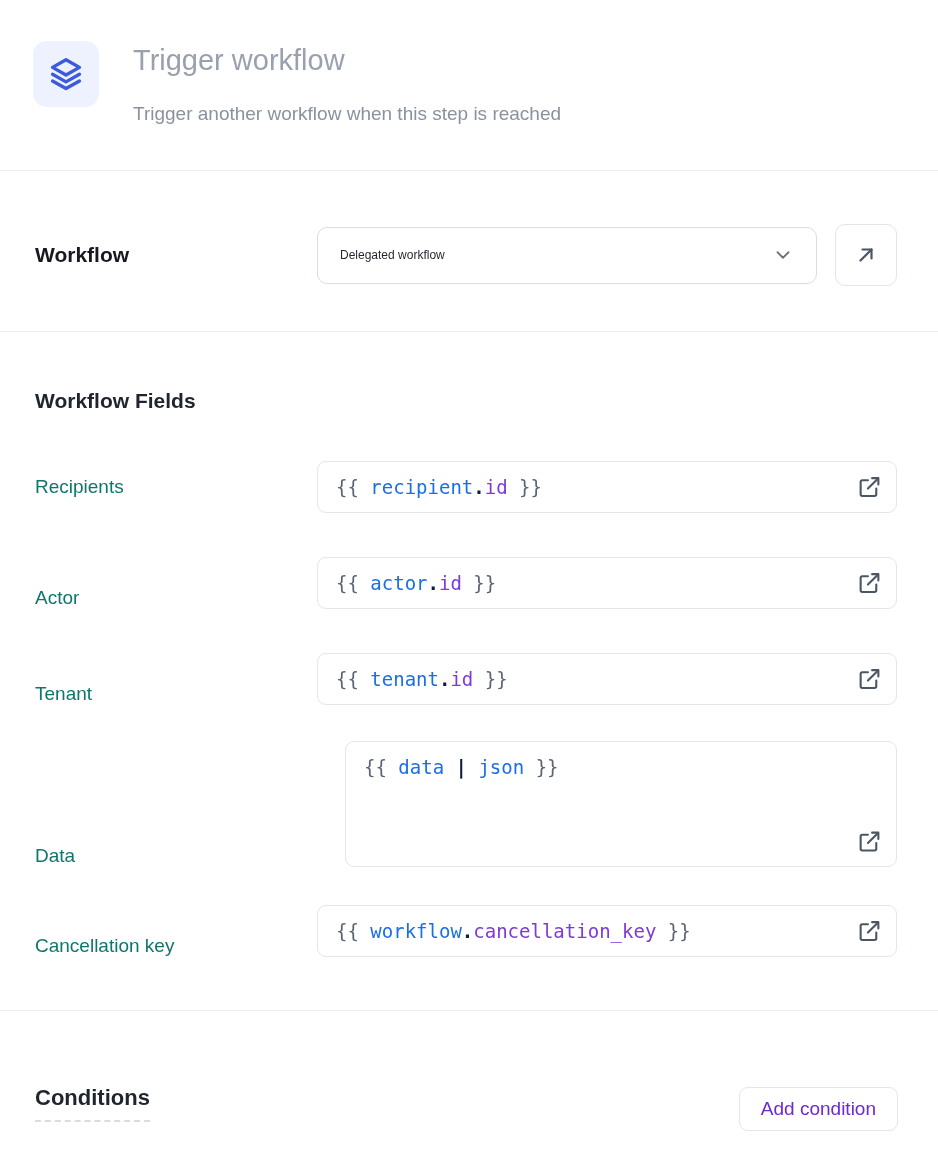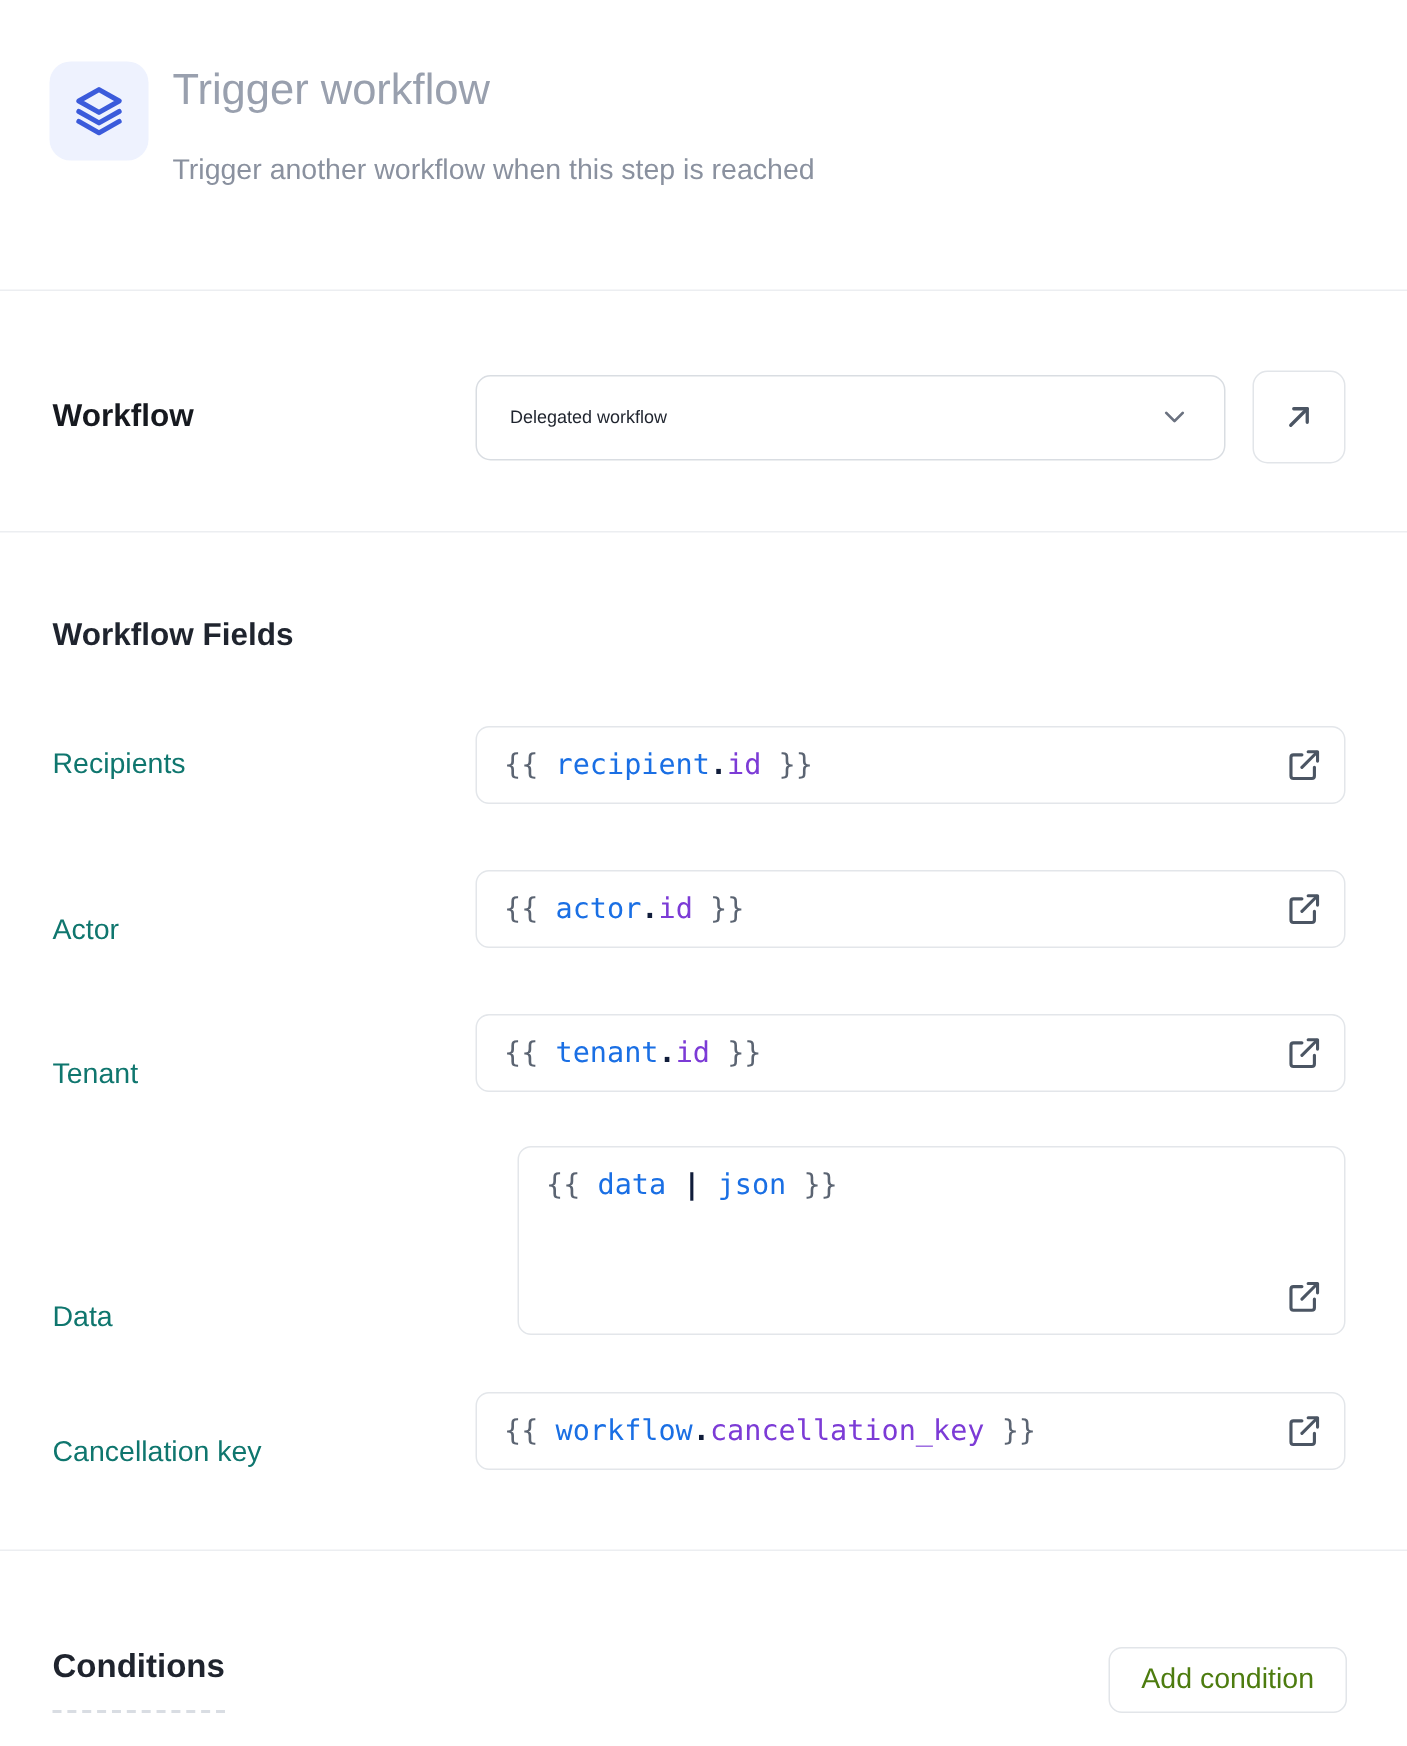"Trigger workflow" .header { gap: 16px -> 34px; height: 194px -> 171px }
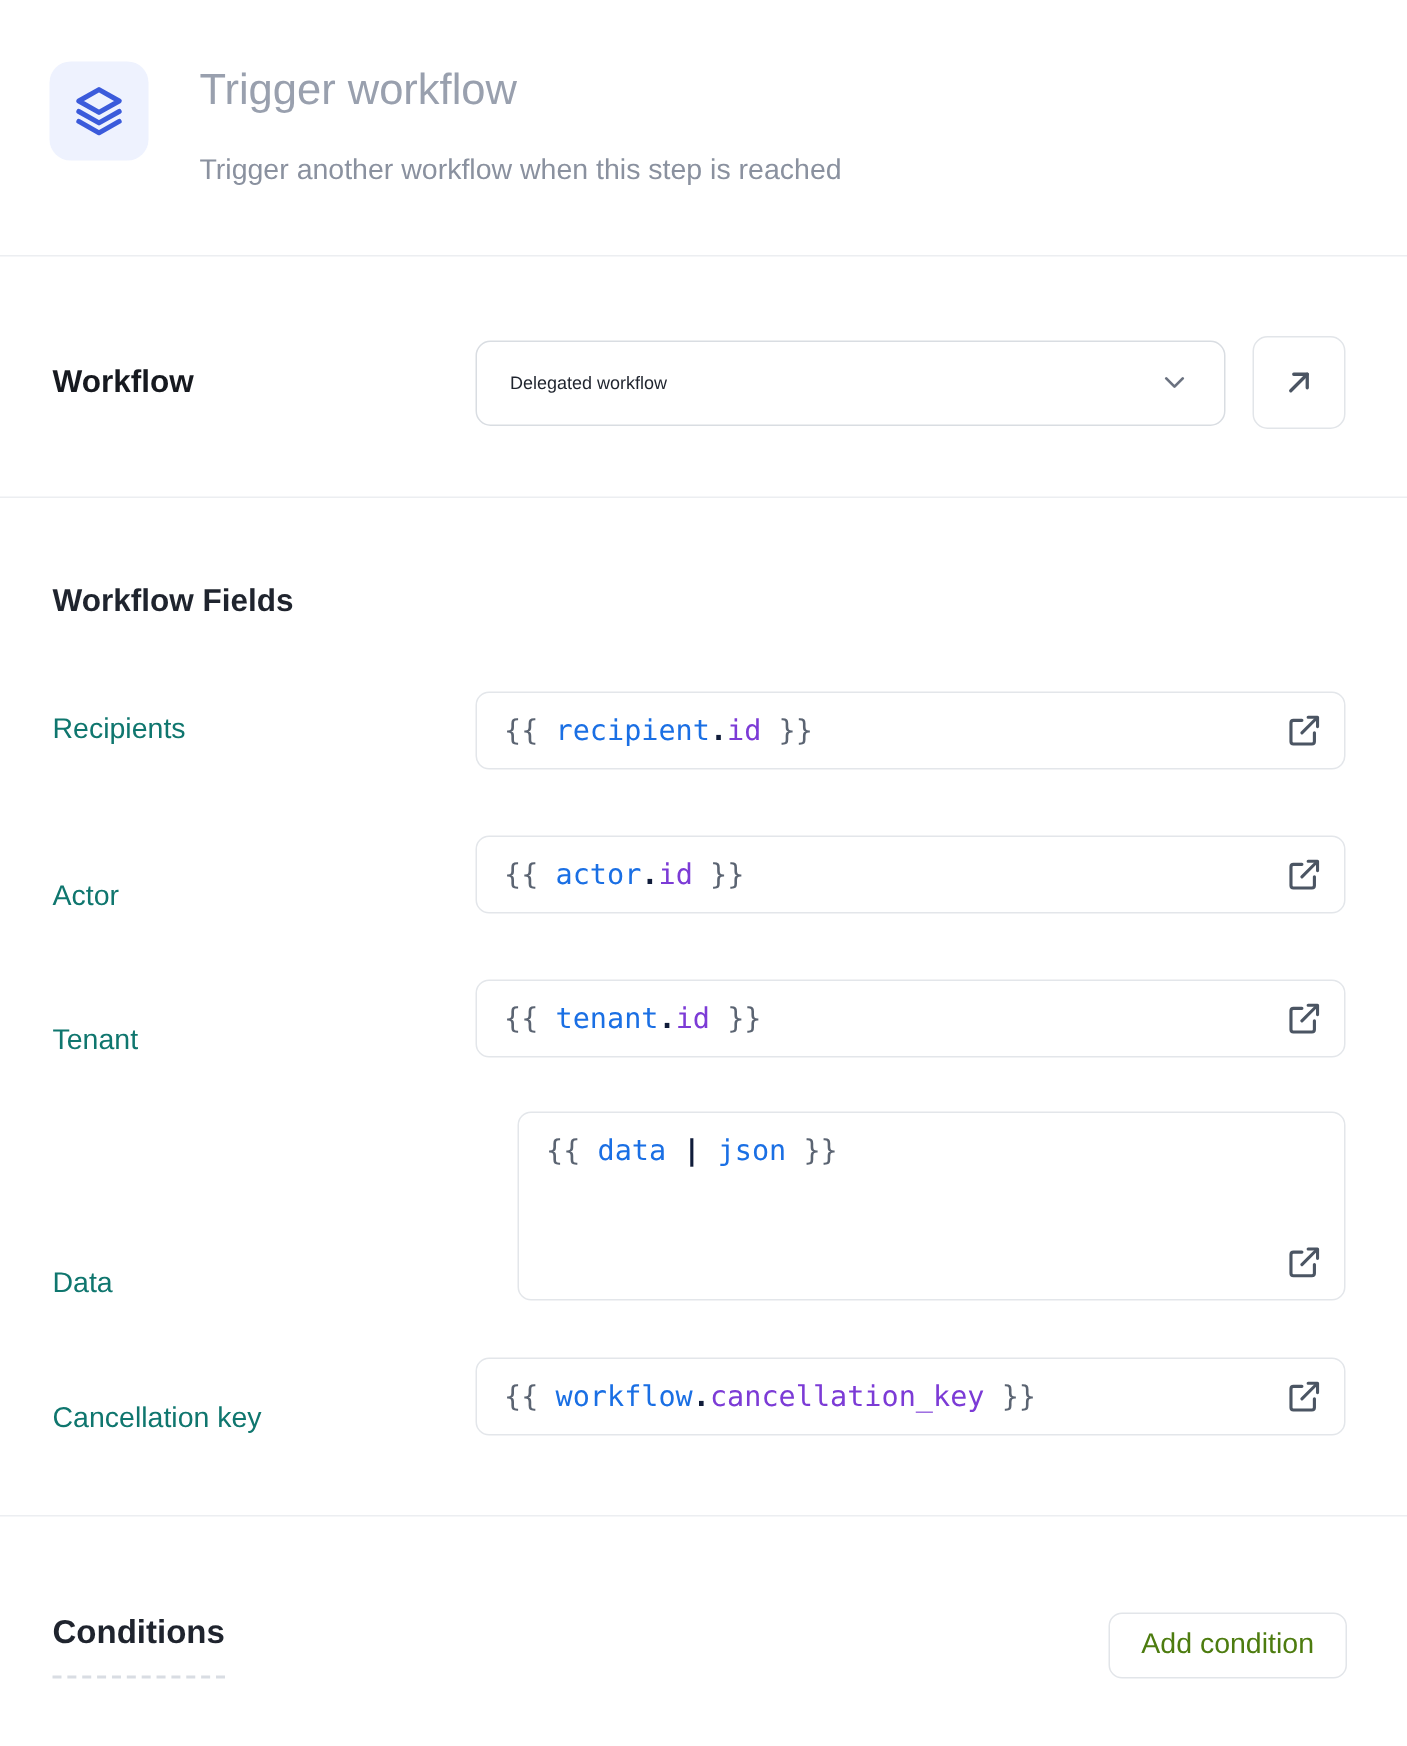"Conditions" .conditions-row { align-items: none -> center }
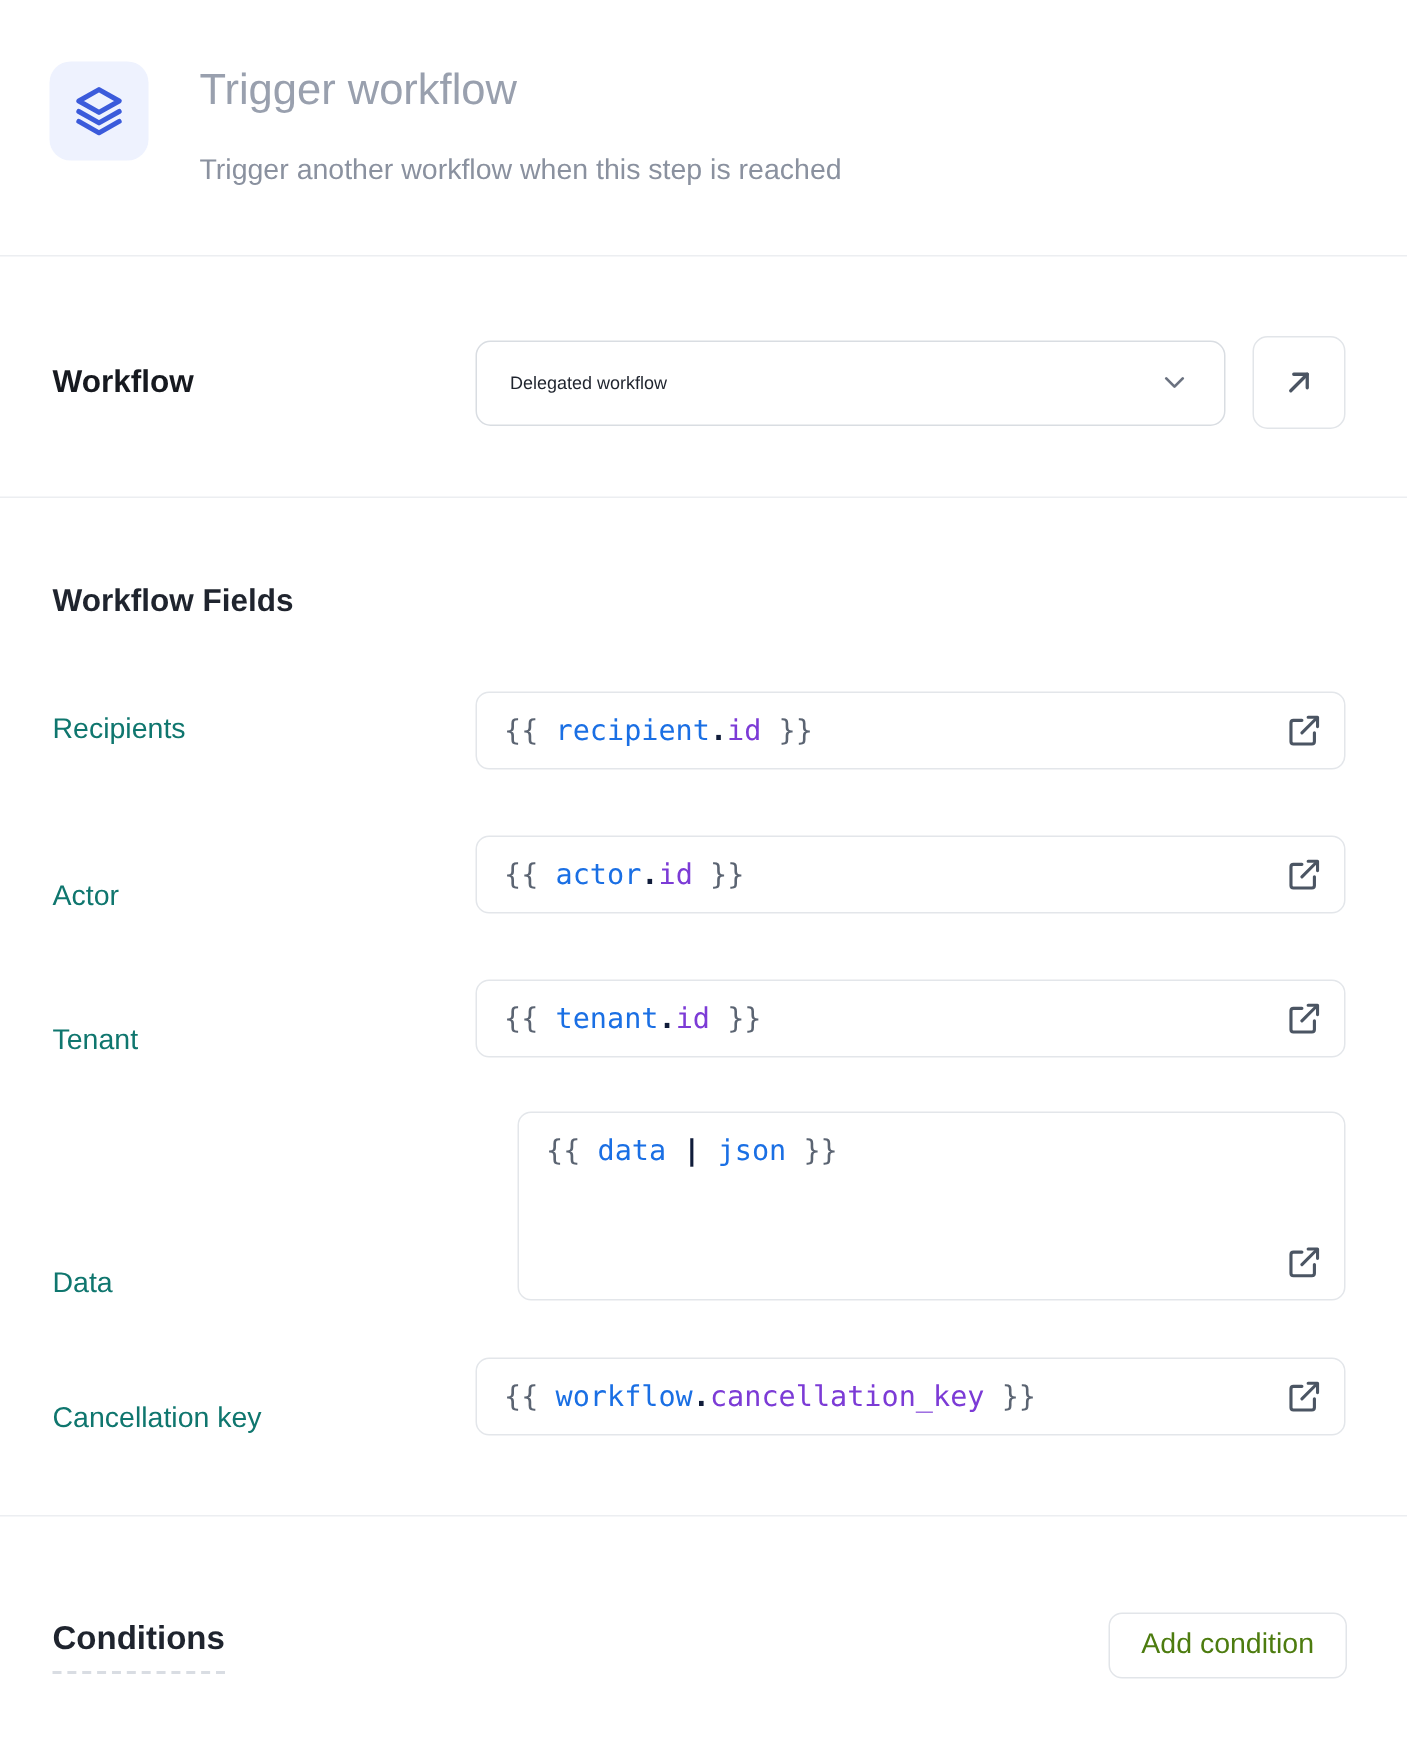"Add condition" .add-condition-btn { color: #4d7c0f -> #6d28d9; margin-top: none -> 12px }
